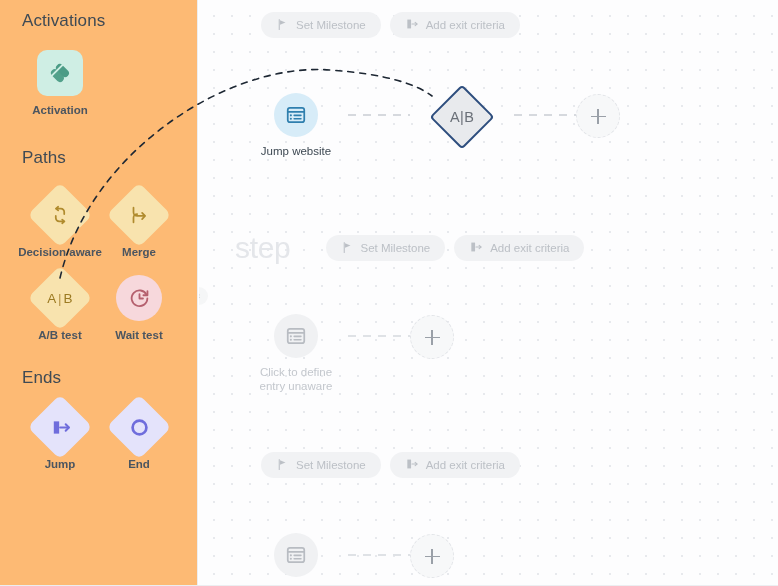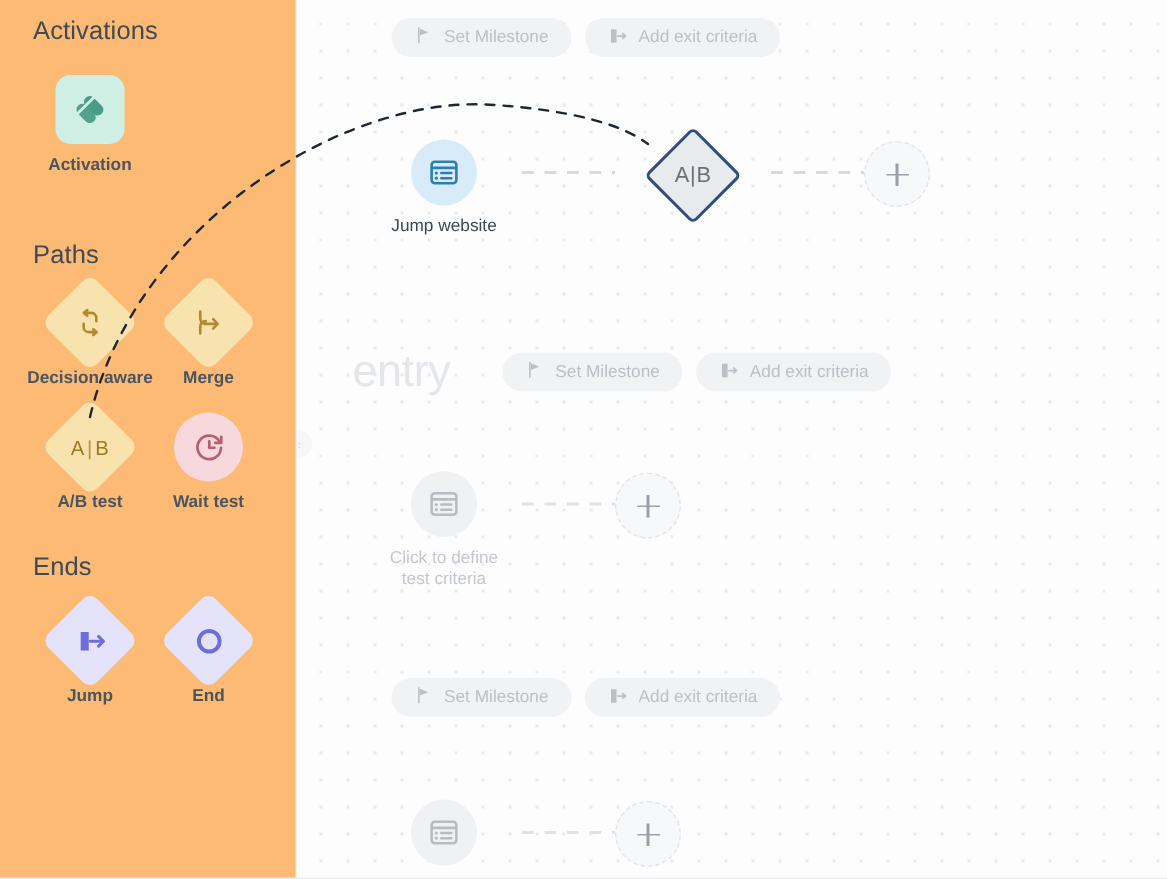"Paths" div.sec-title { top: 160px -> 148px }
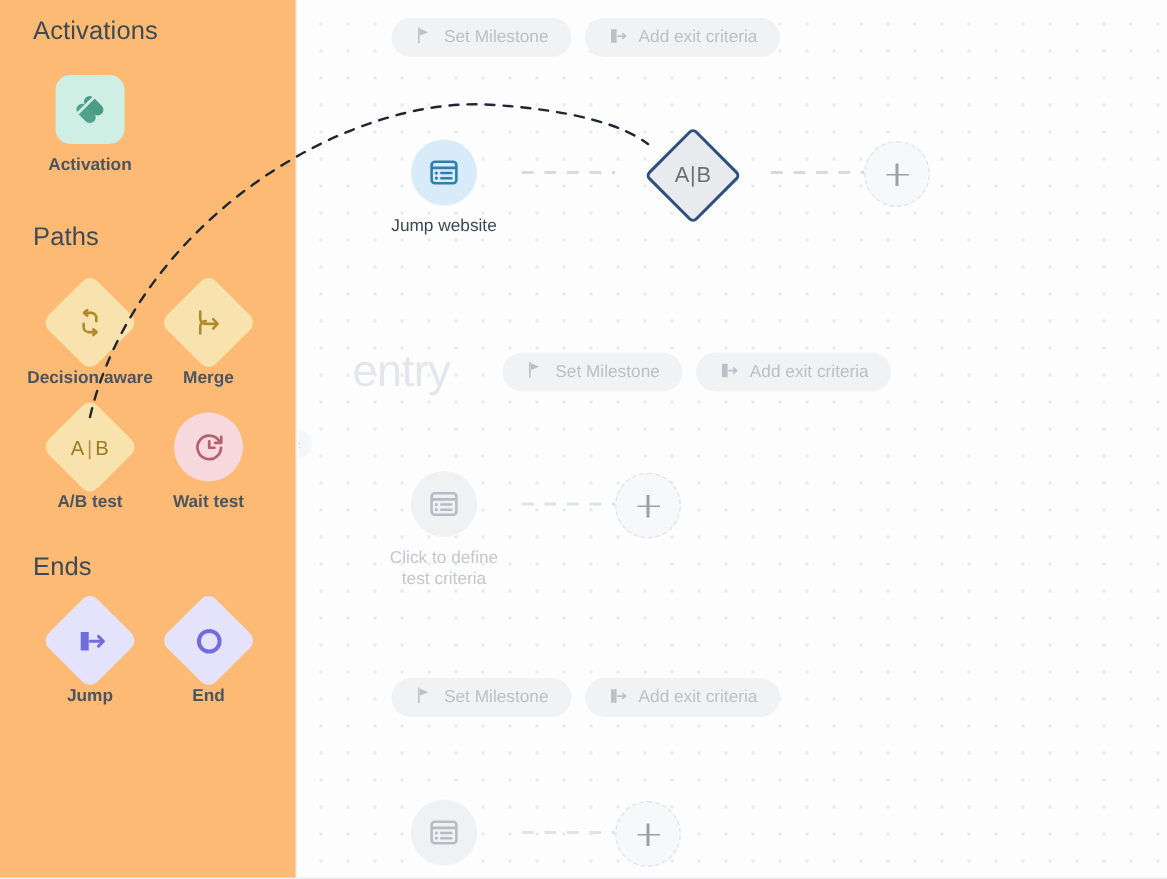"entry" div.stage-name { text: entry -> step }
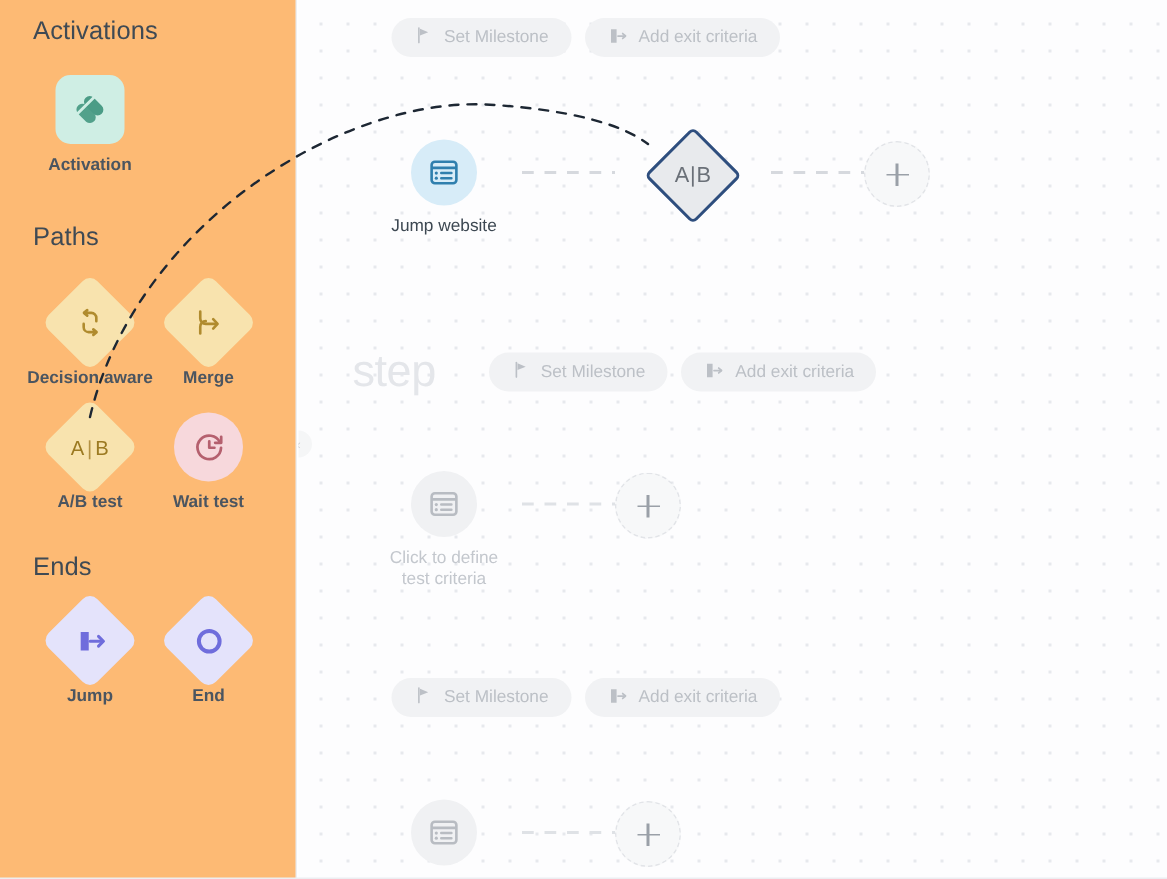"Click to define" div.cap { text: test criteria -> entry unaware }
